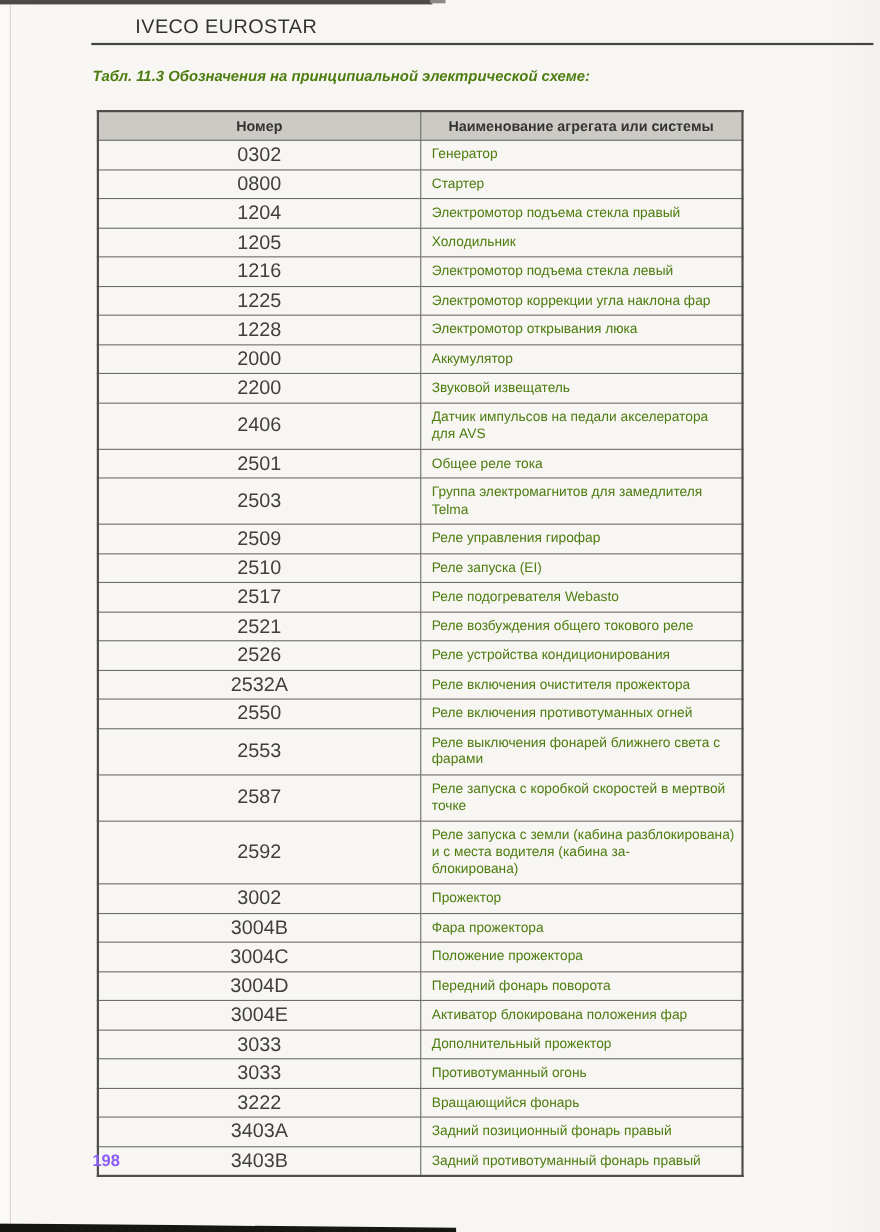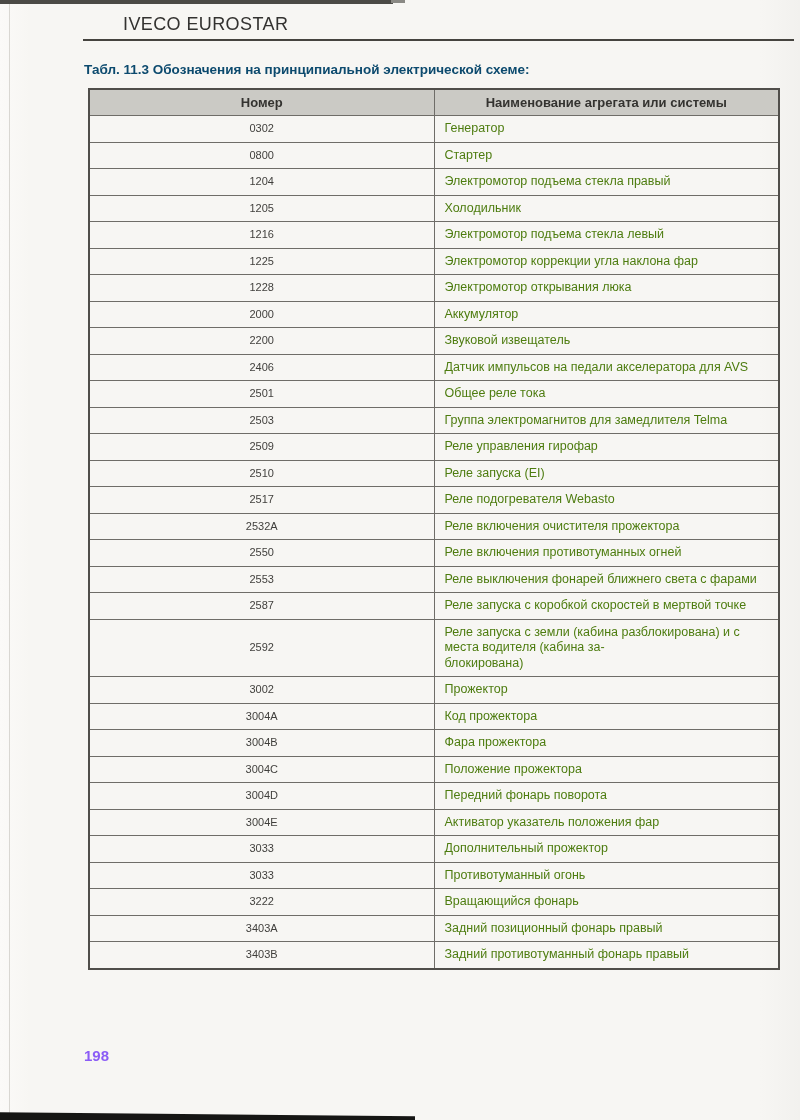"Табл. 11.3 Обозначения на принципиальной" .table-caption { color: #0c4a6e -> #4d7c0f; font-style: none -> italic }
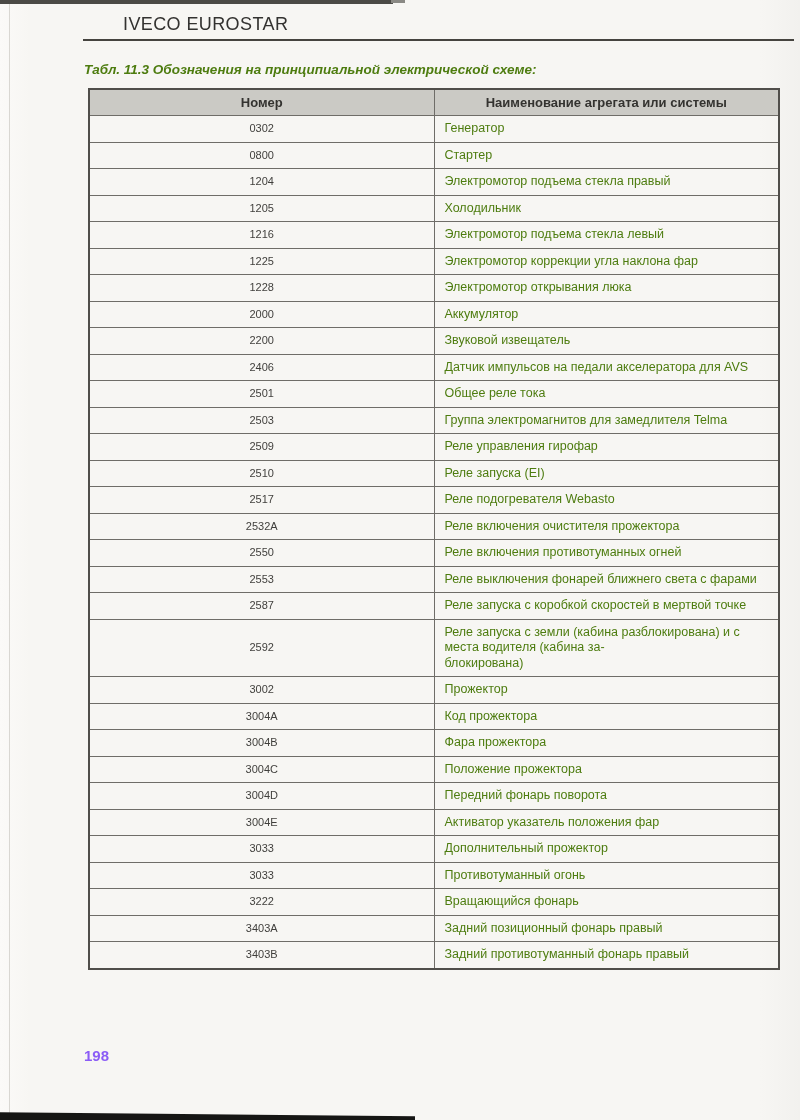"Номер" table.designations { top: 88px -> 100px; width: 692px -> 588px }
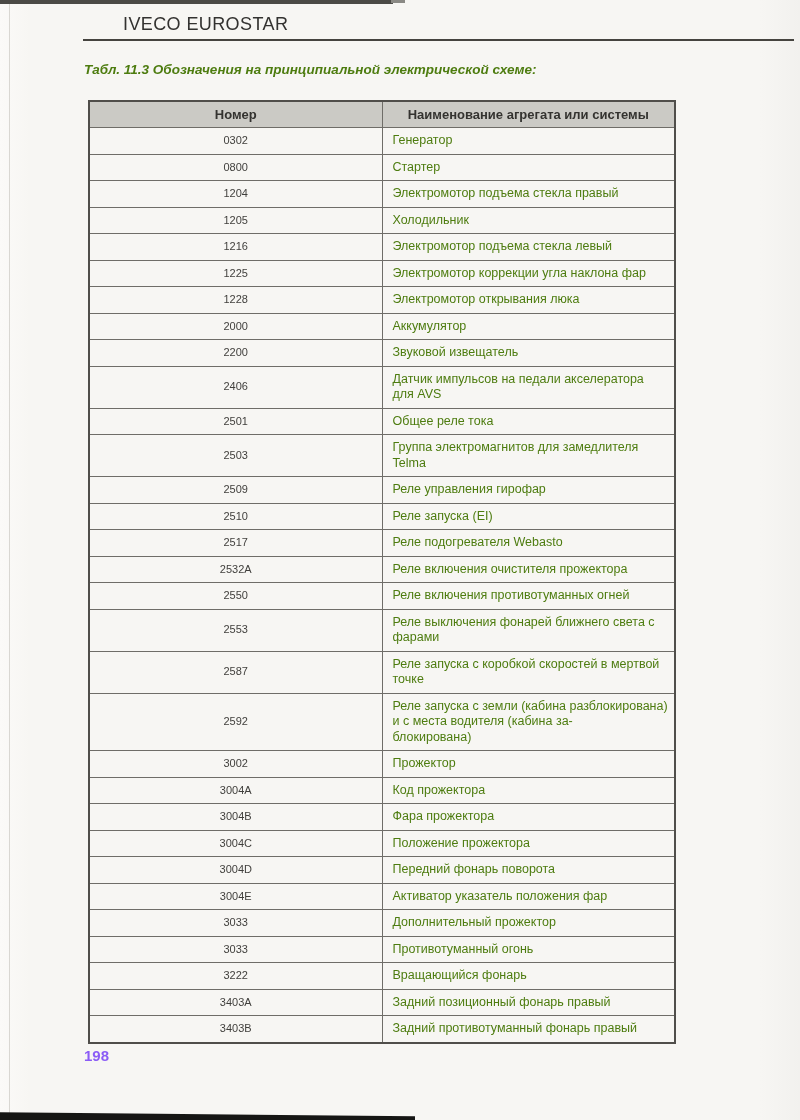"0302" td.c-num { font-size: 11px -> 18px }
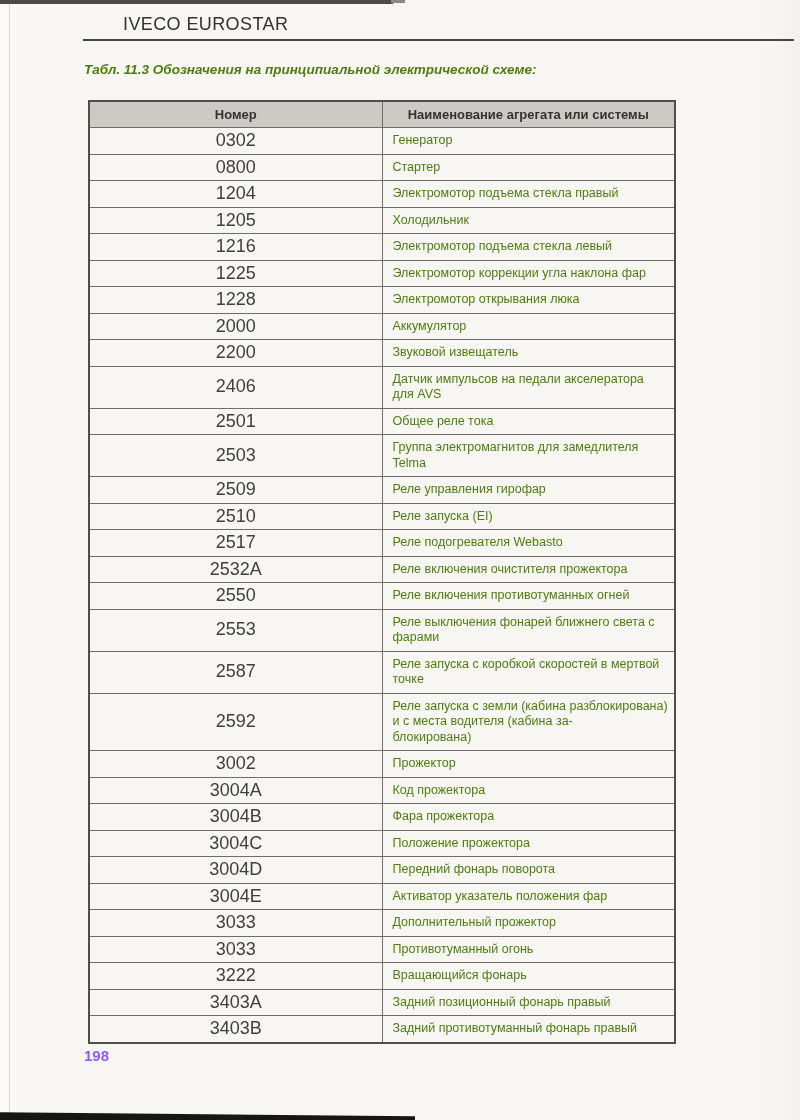"2521" tr { html: none -> <tr> <td>2521</td> <td>Реле возбуждения общего токового реле</td> </tr> }
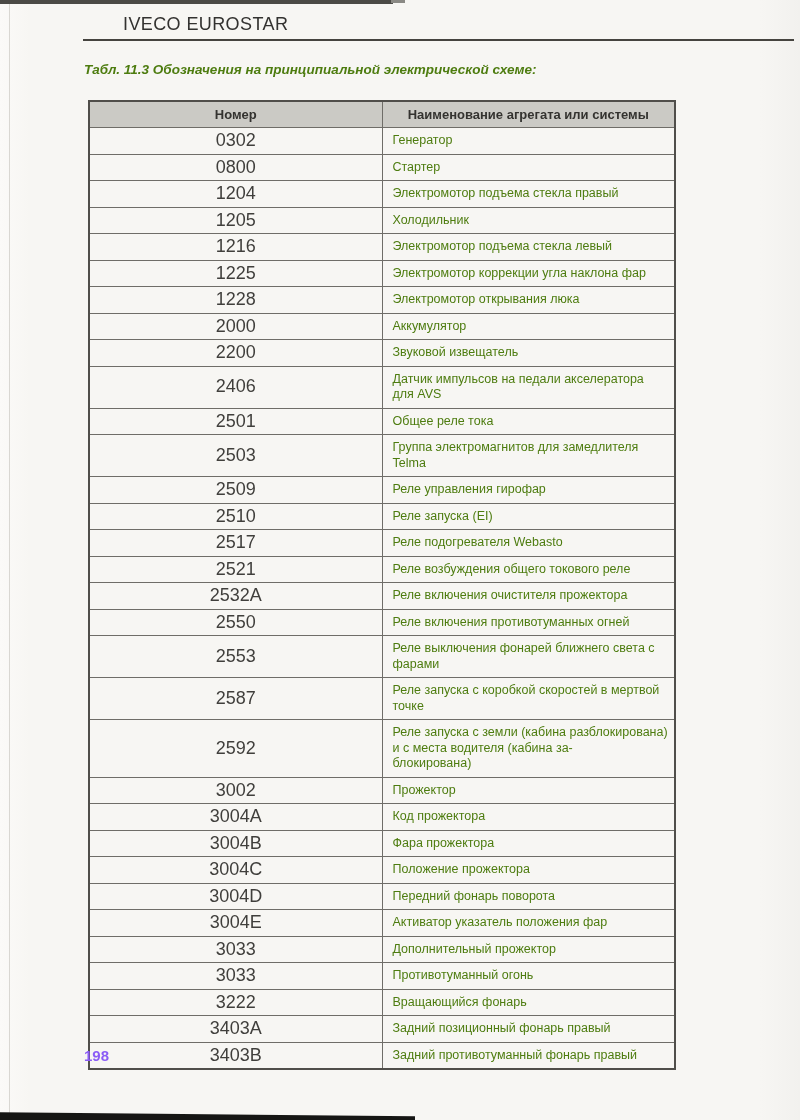"2526" tr { html: none -> <tr> <td>2526</td> <td>Реле устройства кондиционирования</td> </tr> }
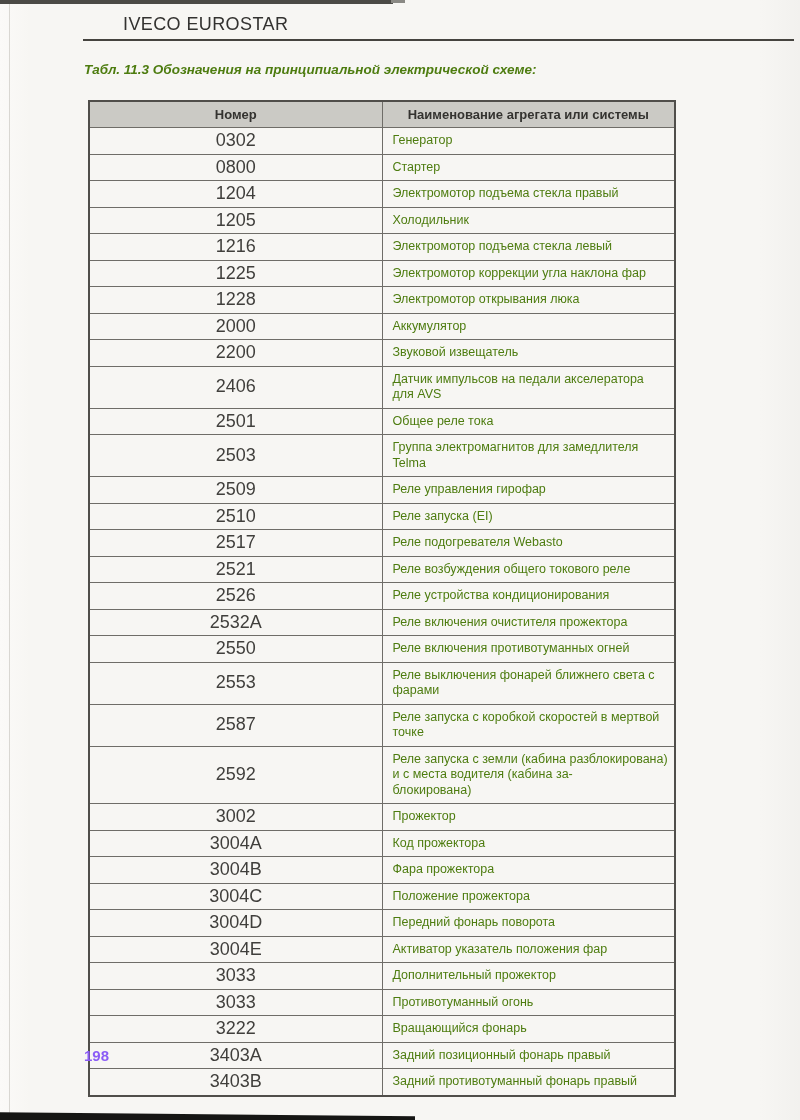"3004A" tr { html: <tr> <td>3004A</td> <td>Код прожектора</td> </tr> -> none }
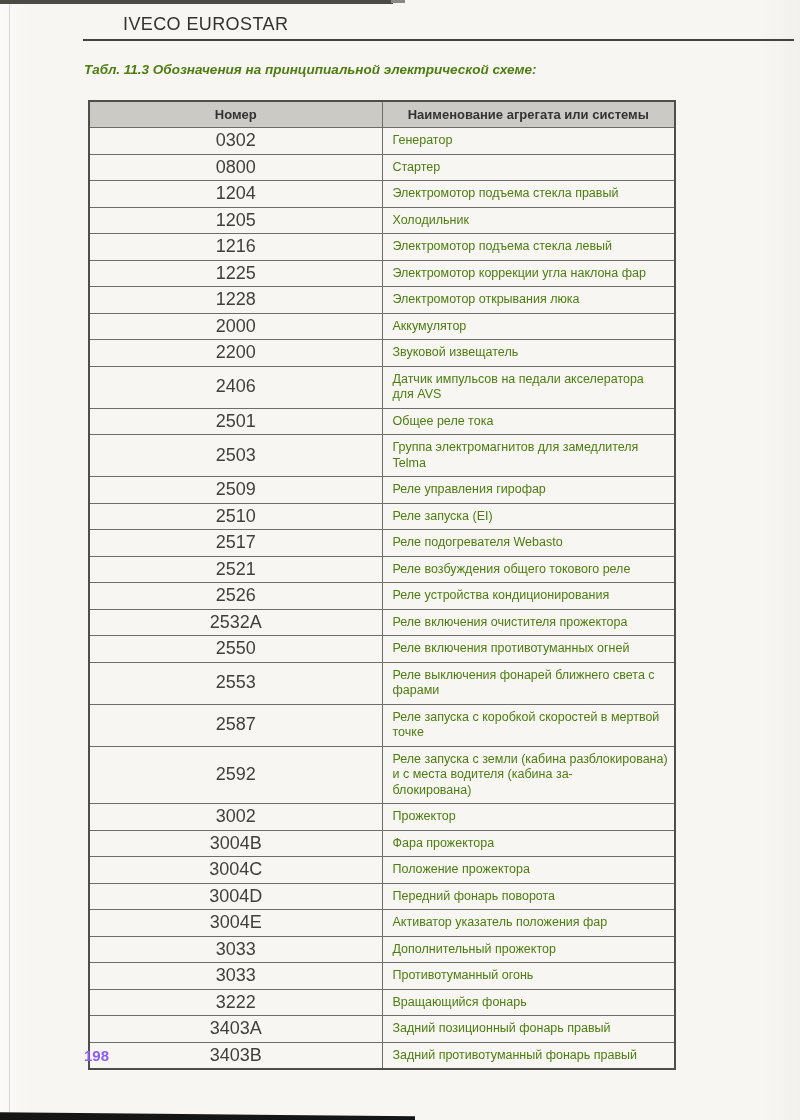"Активатор указатель положения фар" td.c-name { text: указатель -> блокирована }
